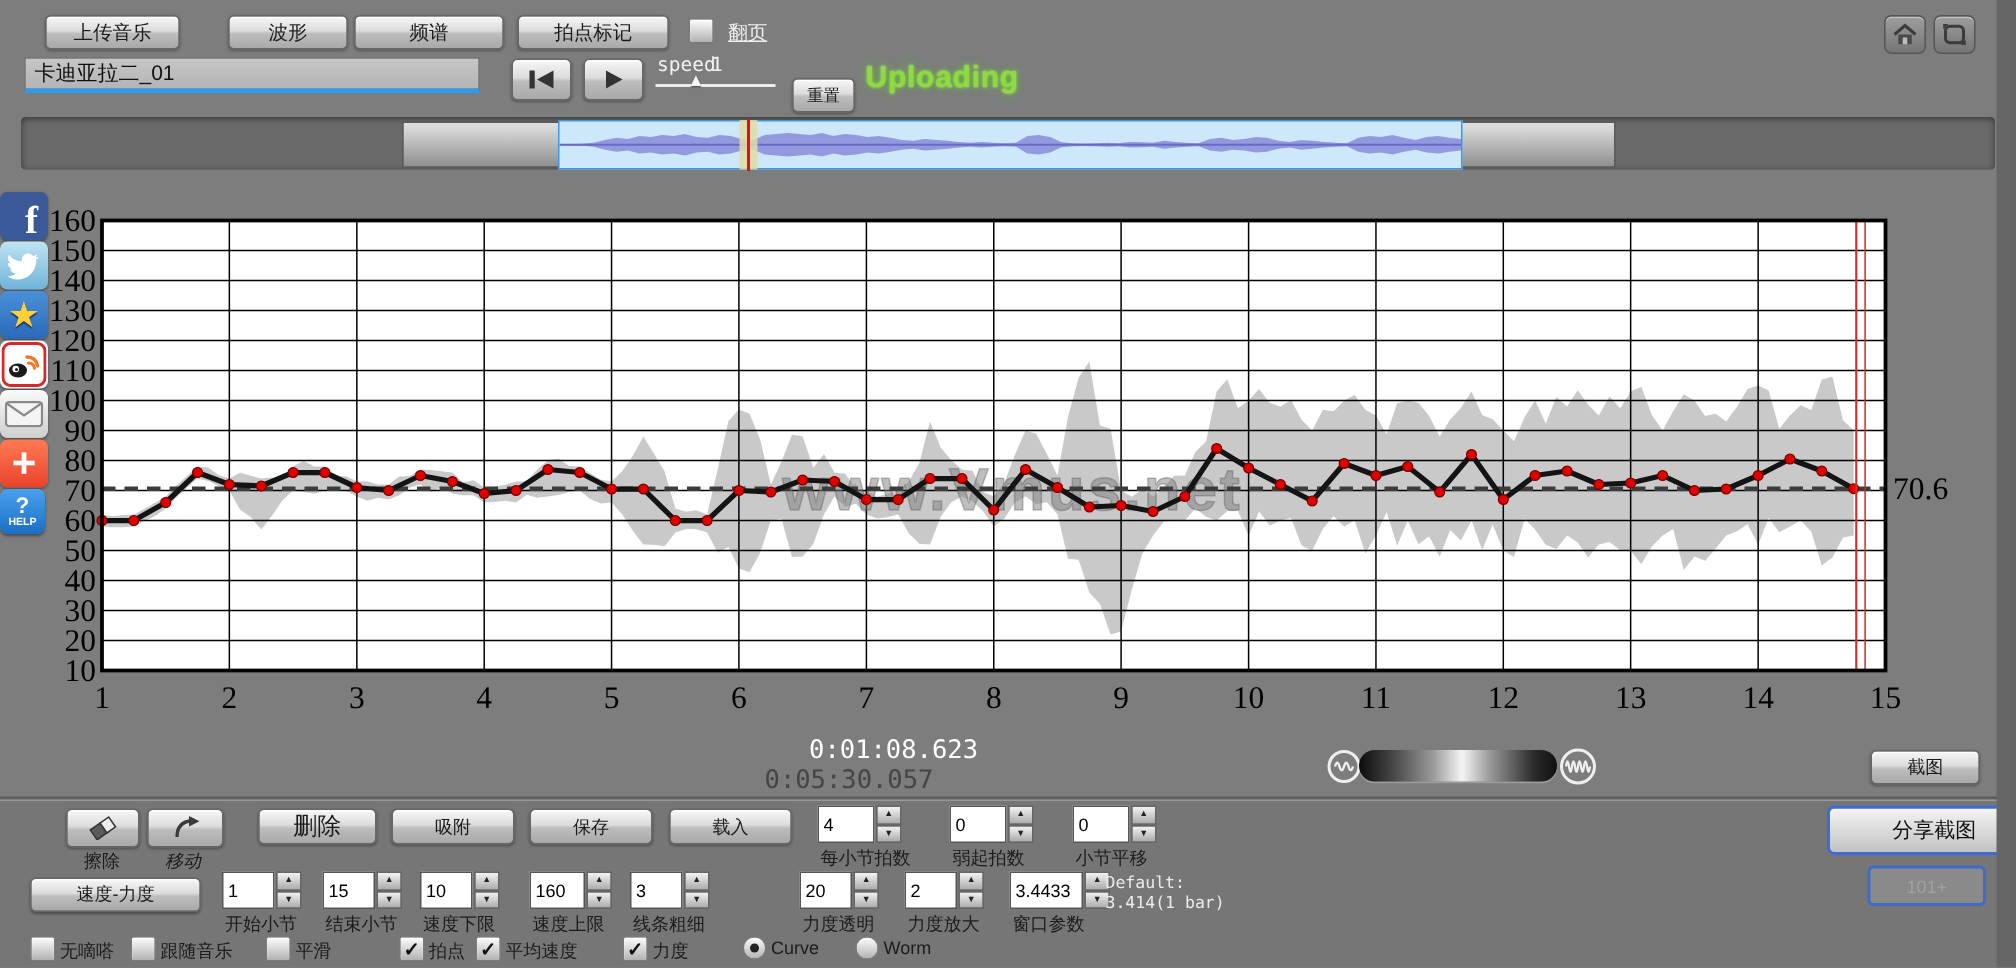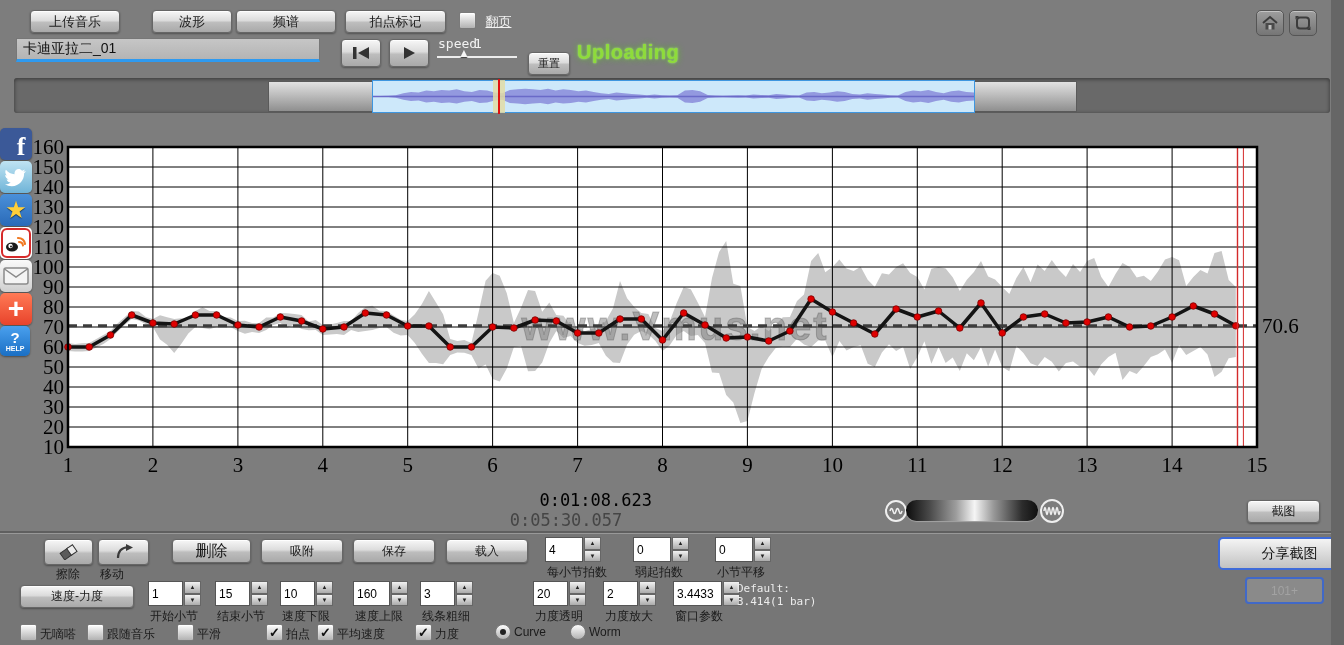"0:01:08.623" .timecur { color: #000000 -> #ffffff }
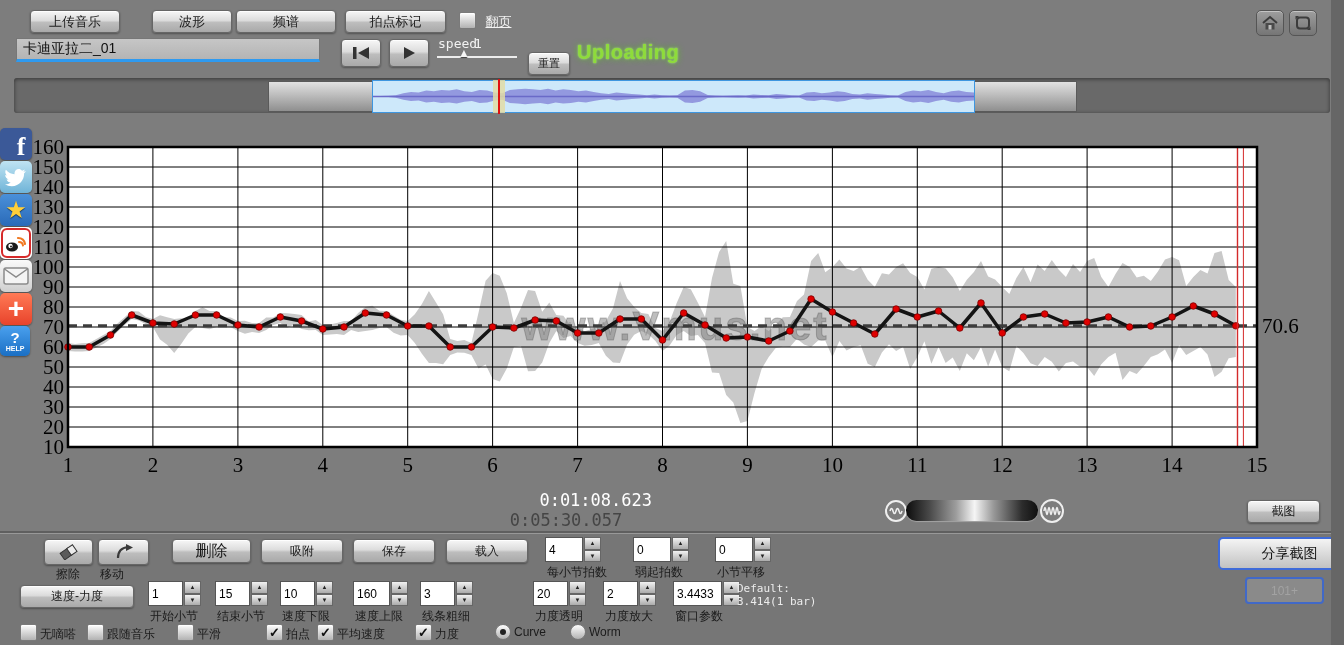"移动" div.sm-label { font-style: none -> italic; text-align: none -> center }
